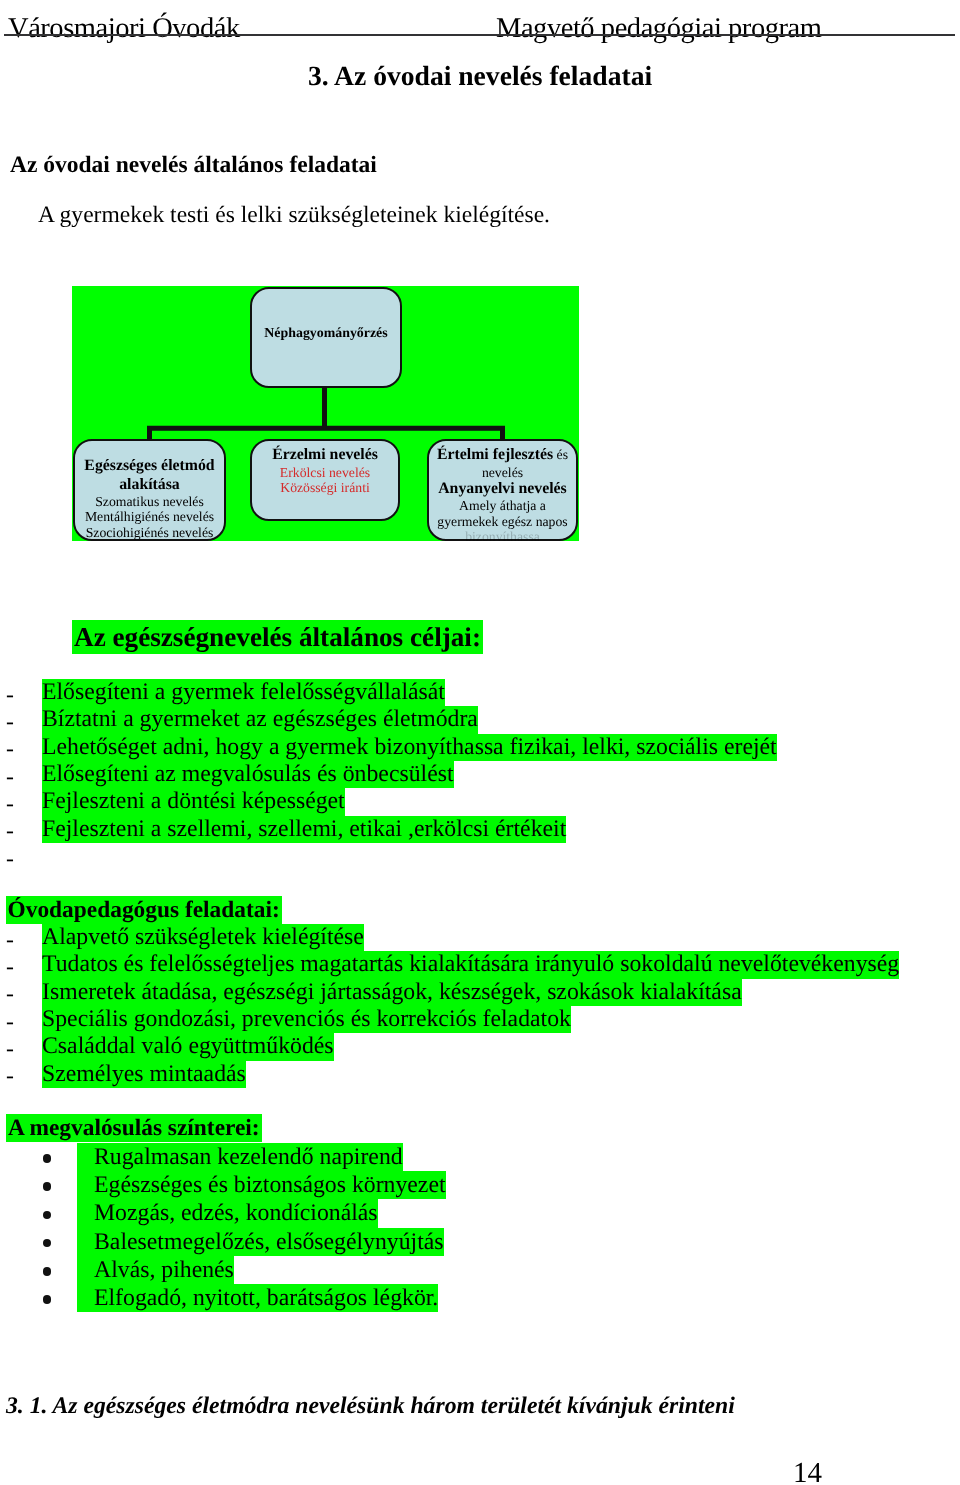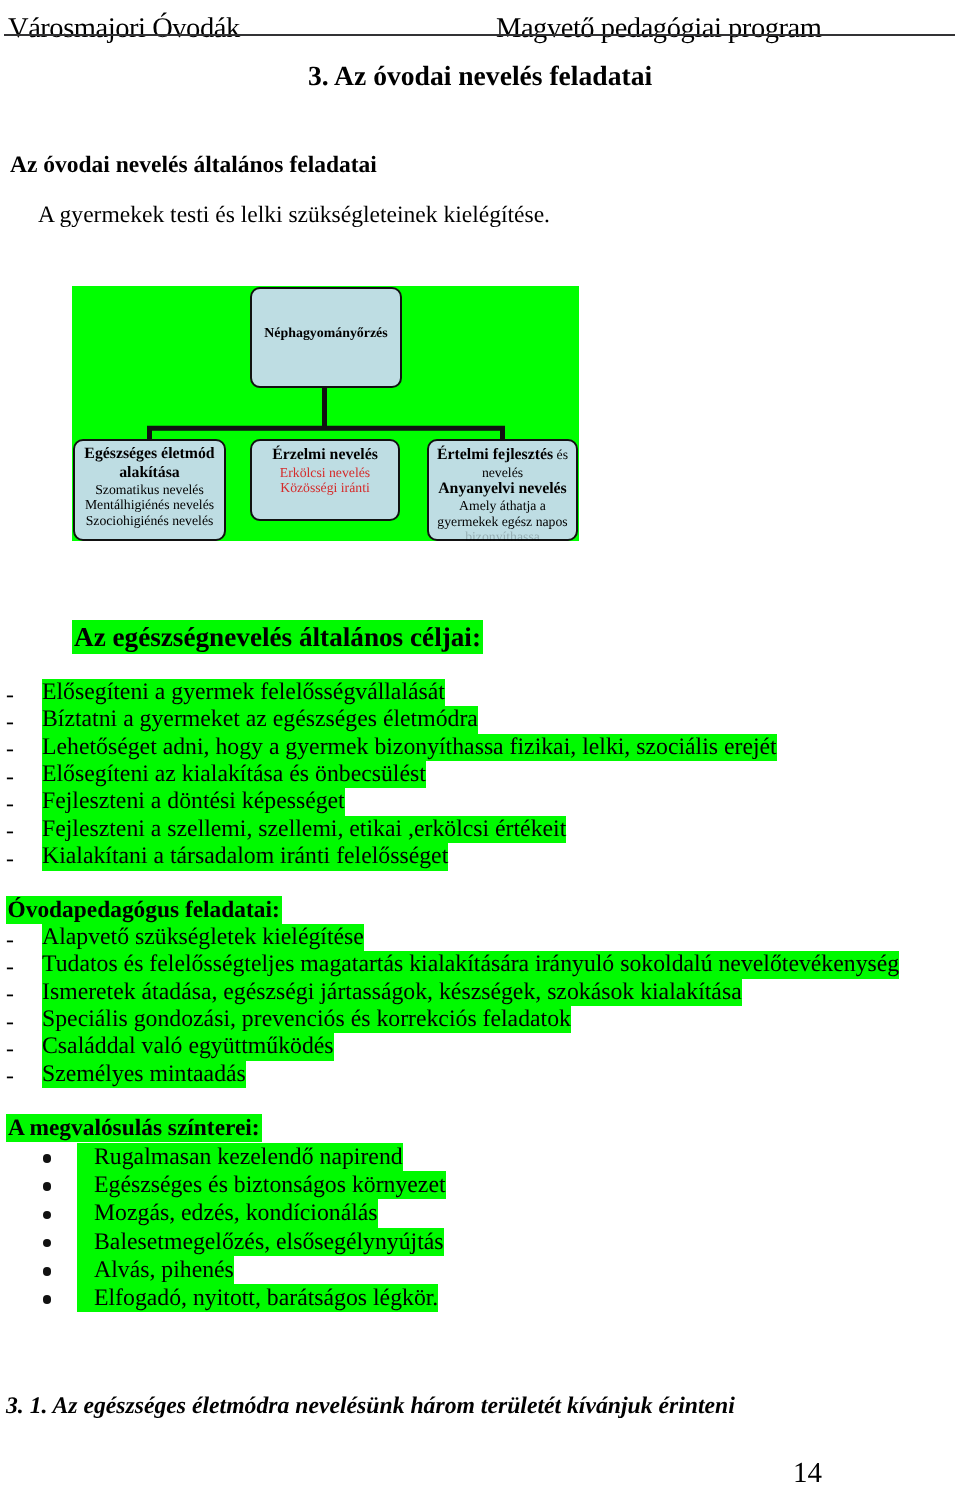"Néphagyományőrzés" .dbox { border-radius: 10px -> 19px }
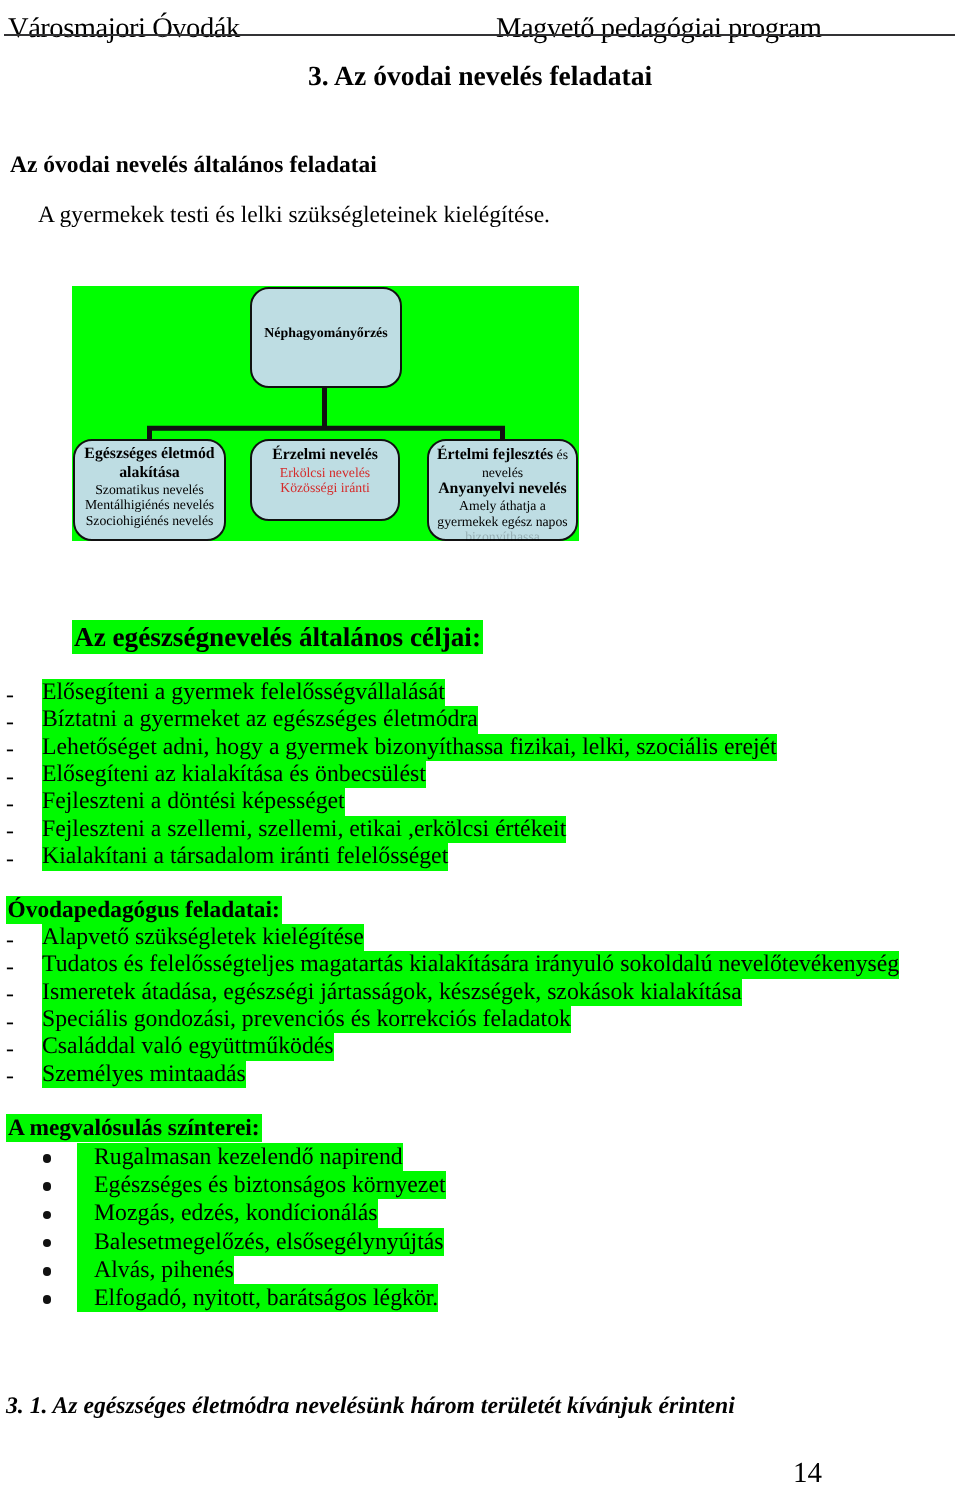"Egészséges életmód" .dbox1 { padding-top: 4px -> 16px }
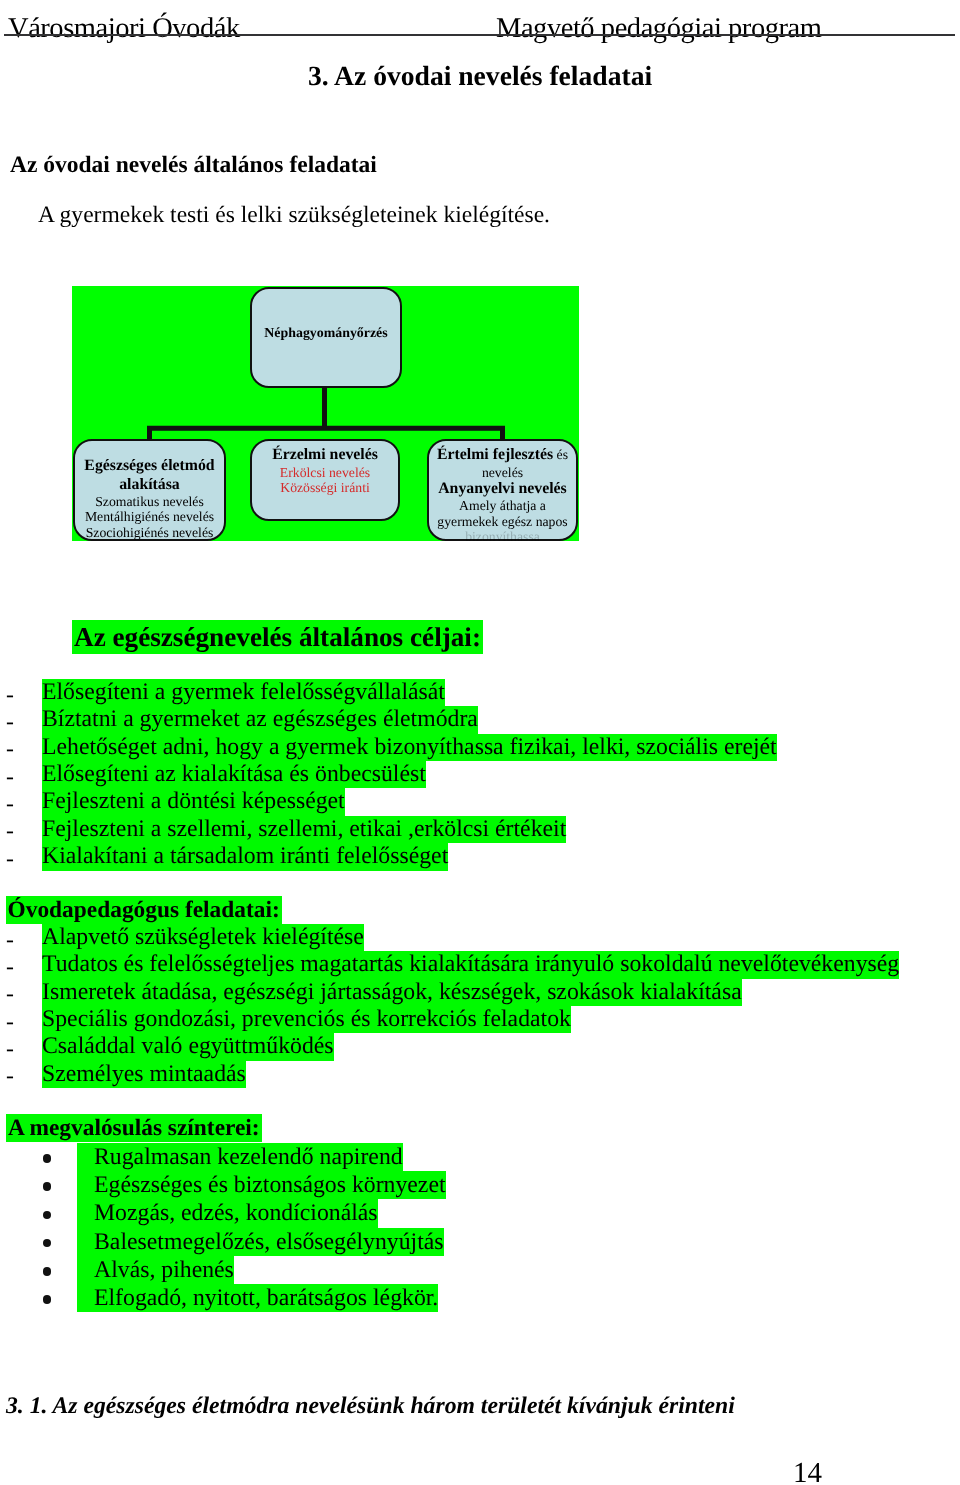"Elősegíteni az kialakítása és" span.hl { text: kialakítása -> megvalósulás }
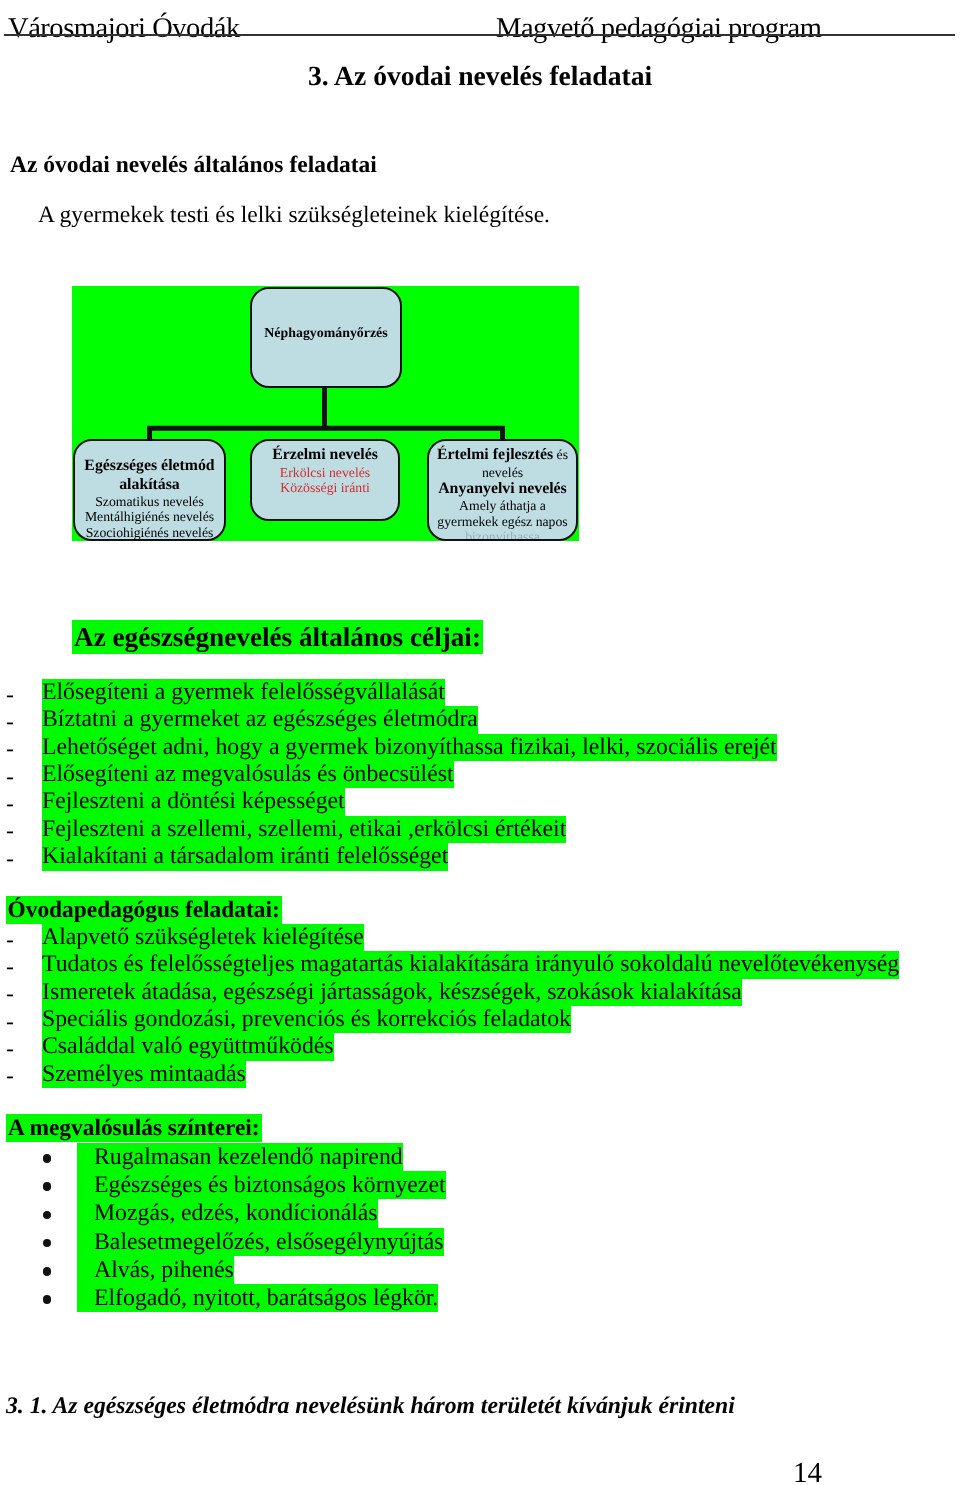"Kialakítani a társadalom iránti" span.hl { html: <span>Kialakítani a társadalom iránti felelősséget</span> -> none }
